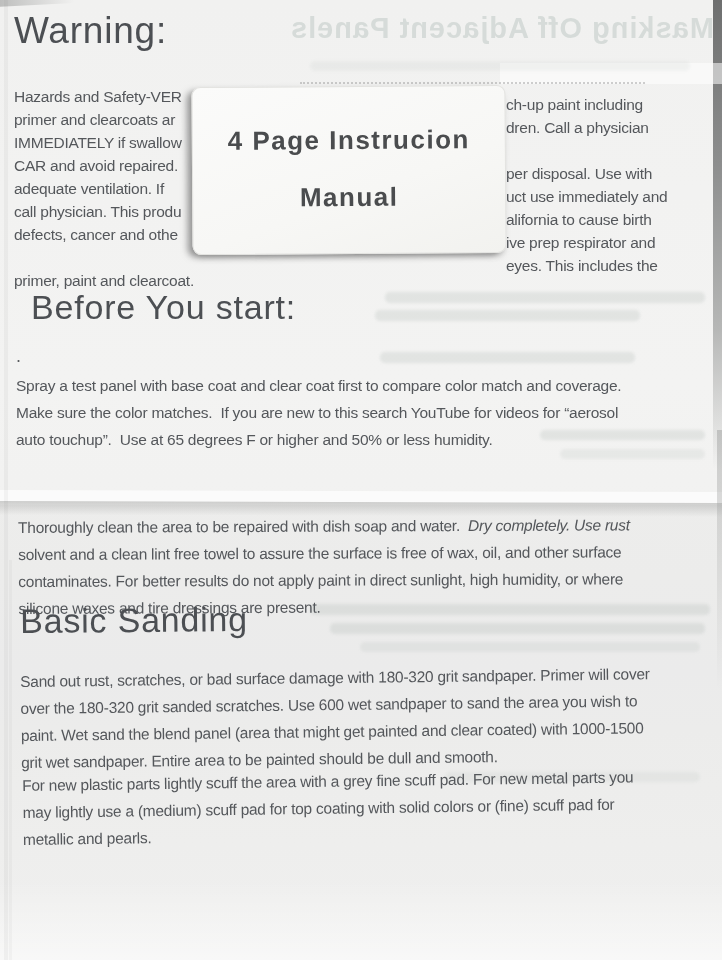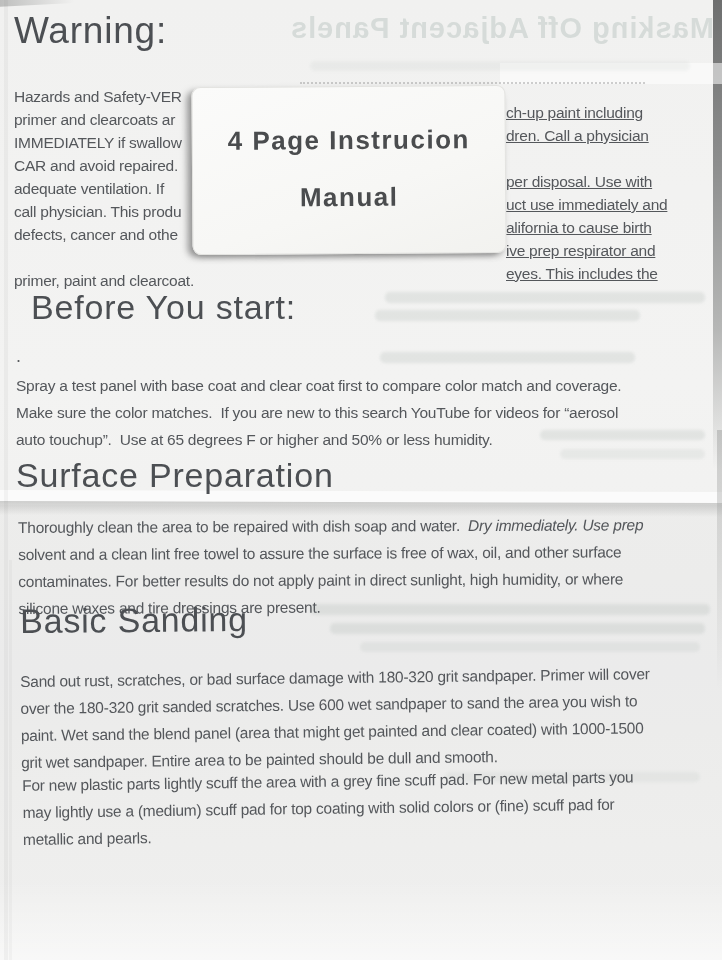"ch-up paint including" .w-right { text-decoration: underline -> none; top: 16px -> 8px }
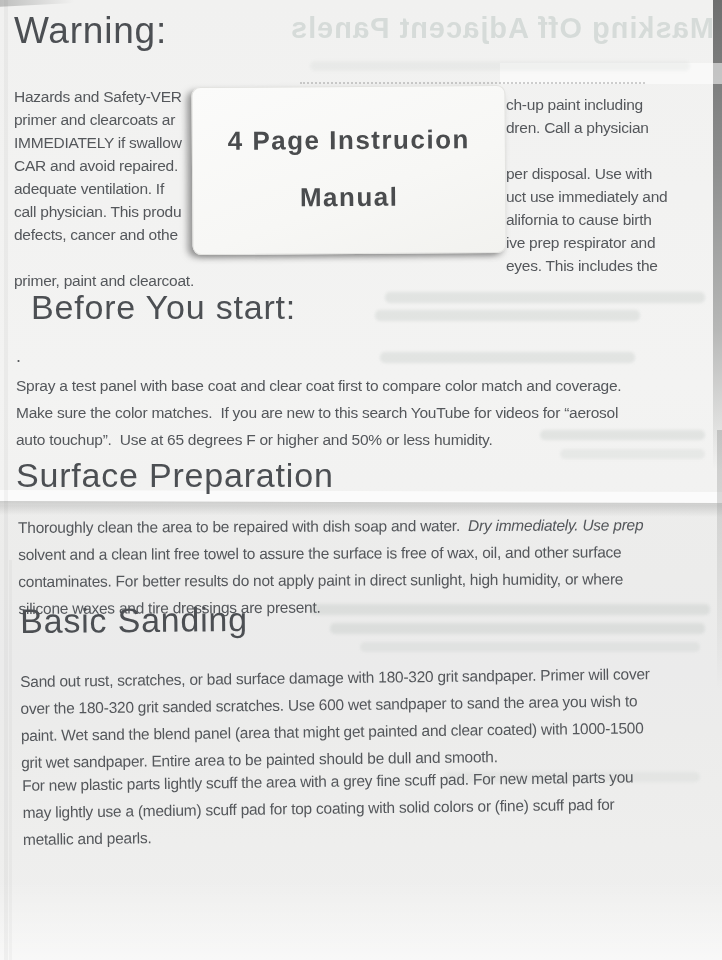"Surface Preparation" div.h1 { html: <div>Surface Preparation</div> -> none }
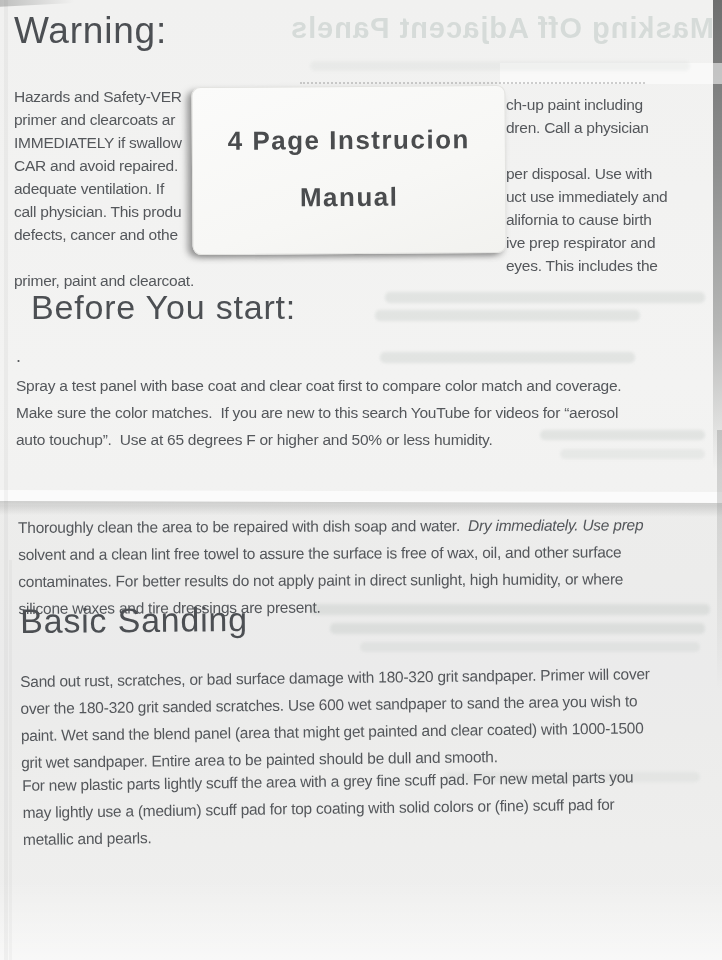"Dry immediately. Use prep" span.italic { text: immediately. Use prep -> completely. Use rust }
